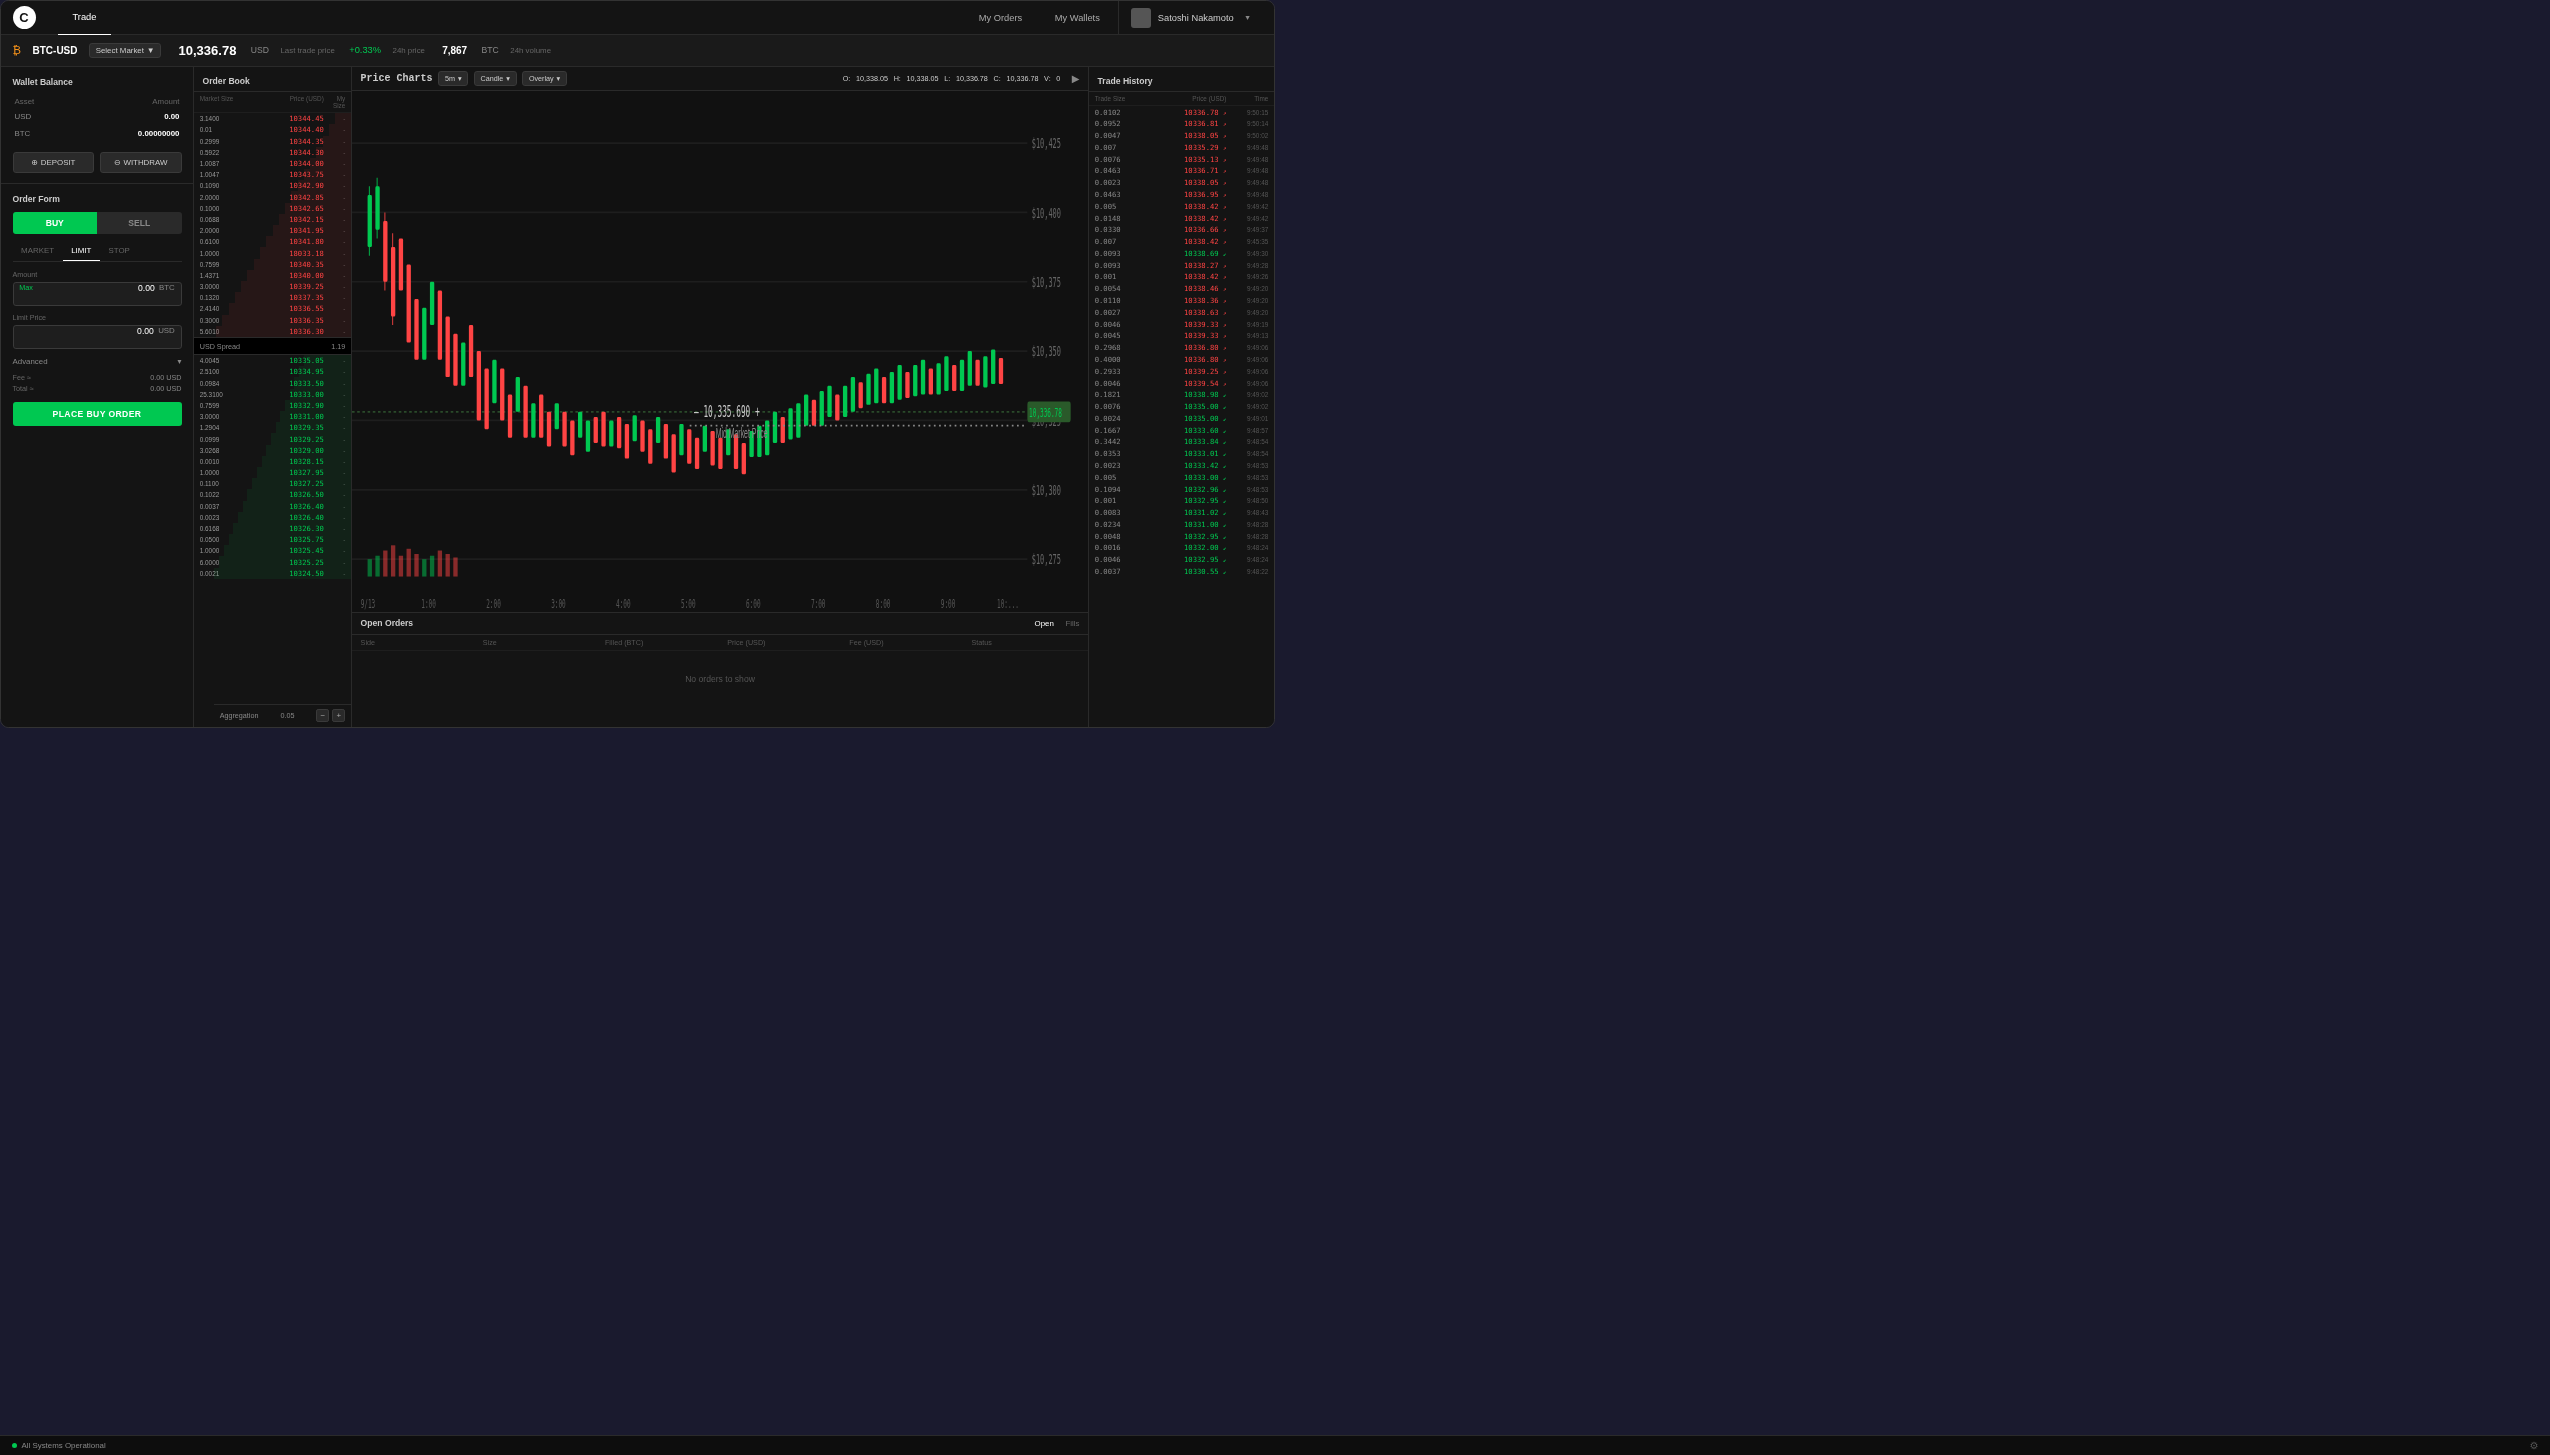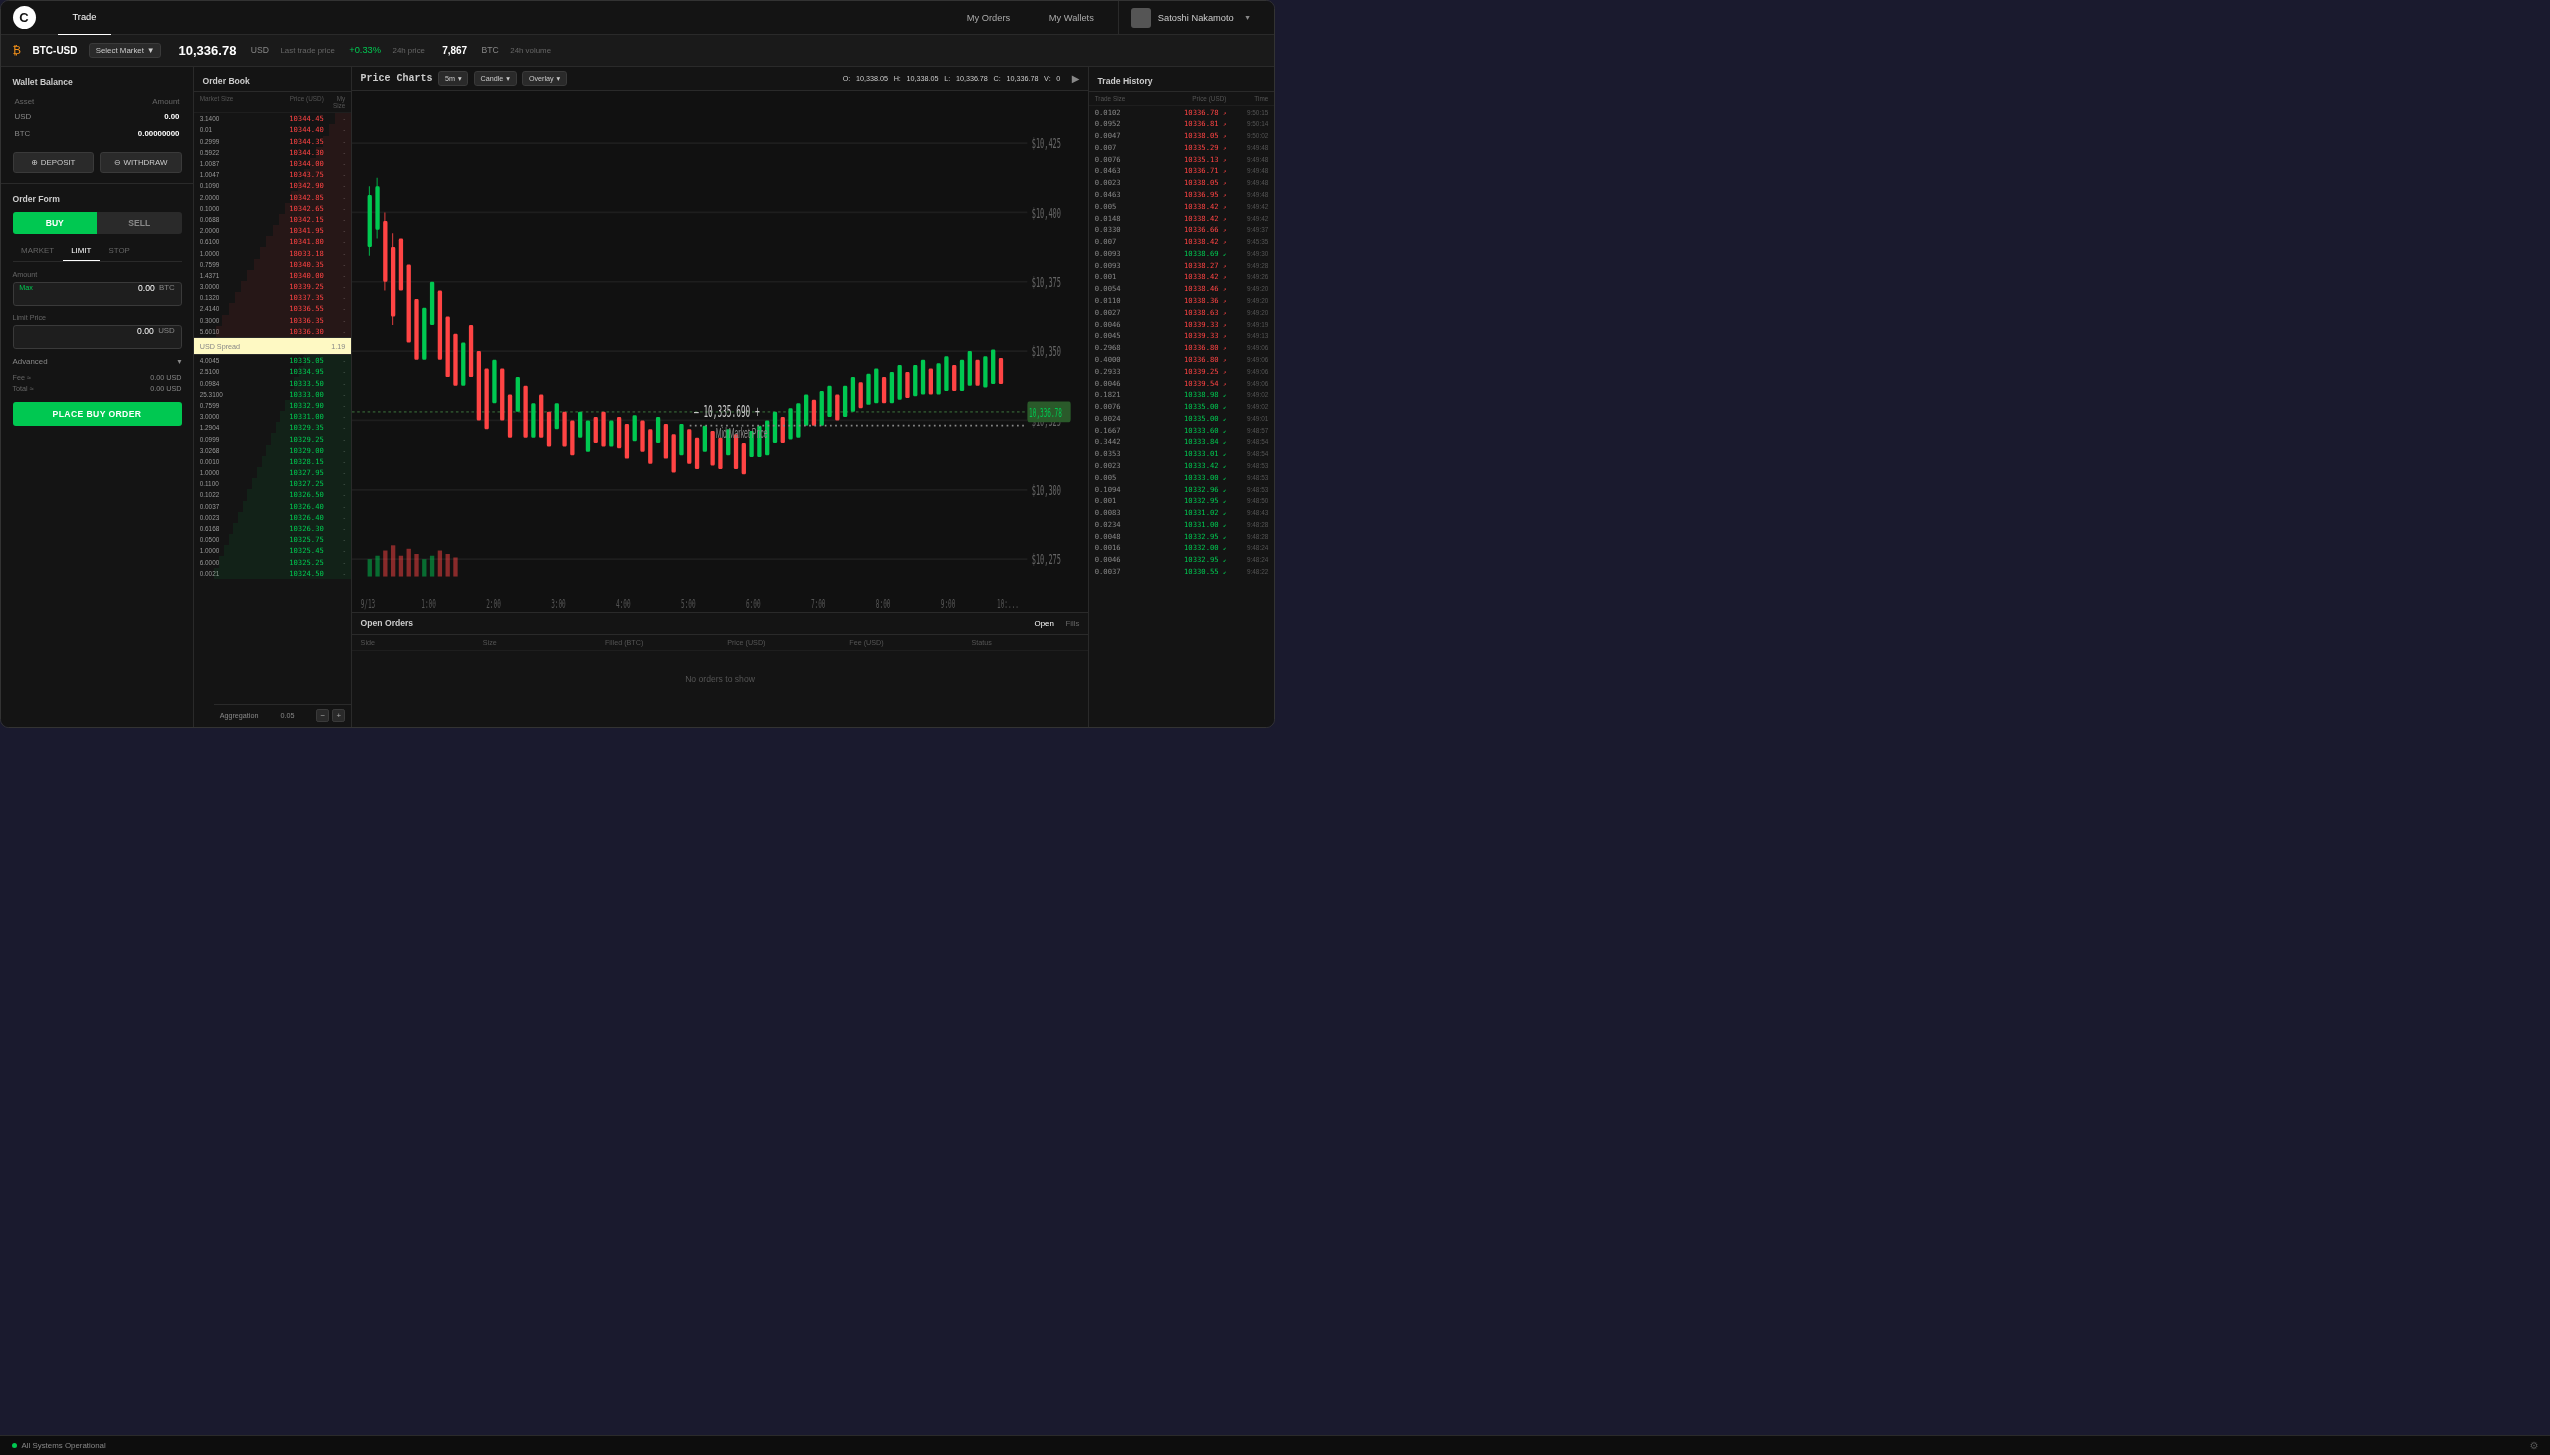"My Orders" .nav-right { gap: 10px -> 4px }
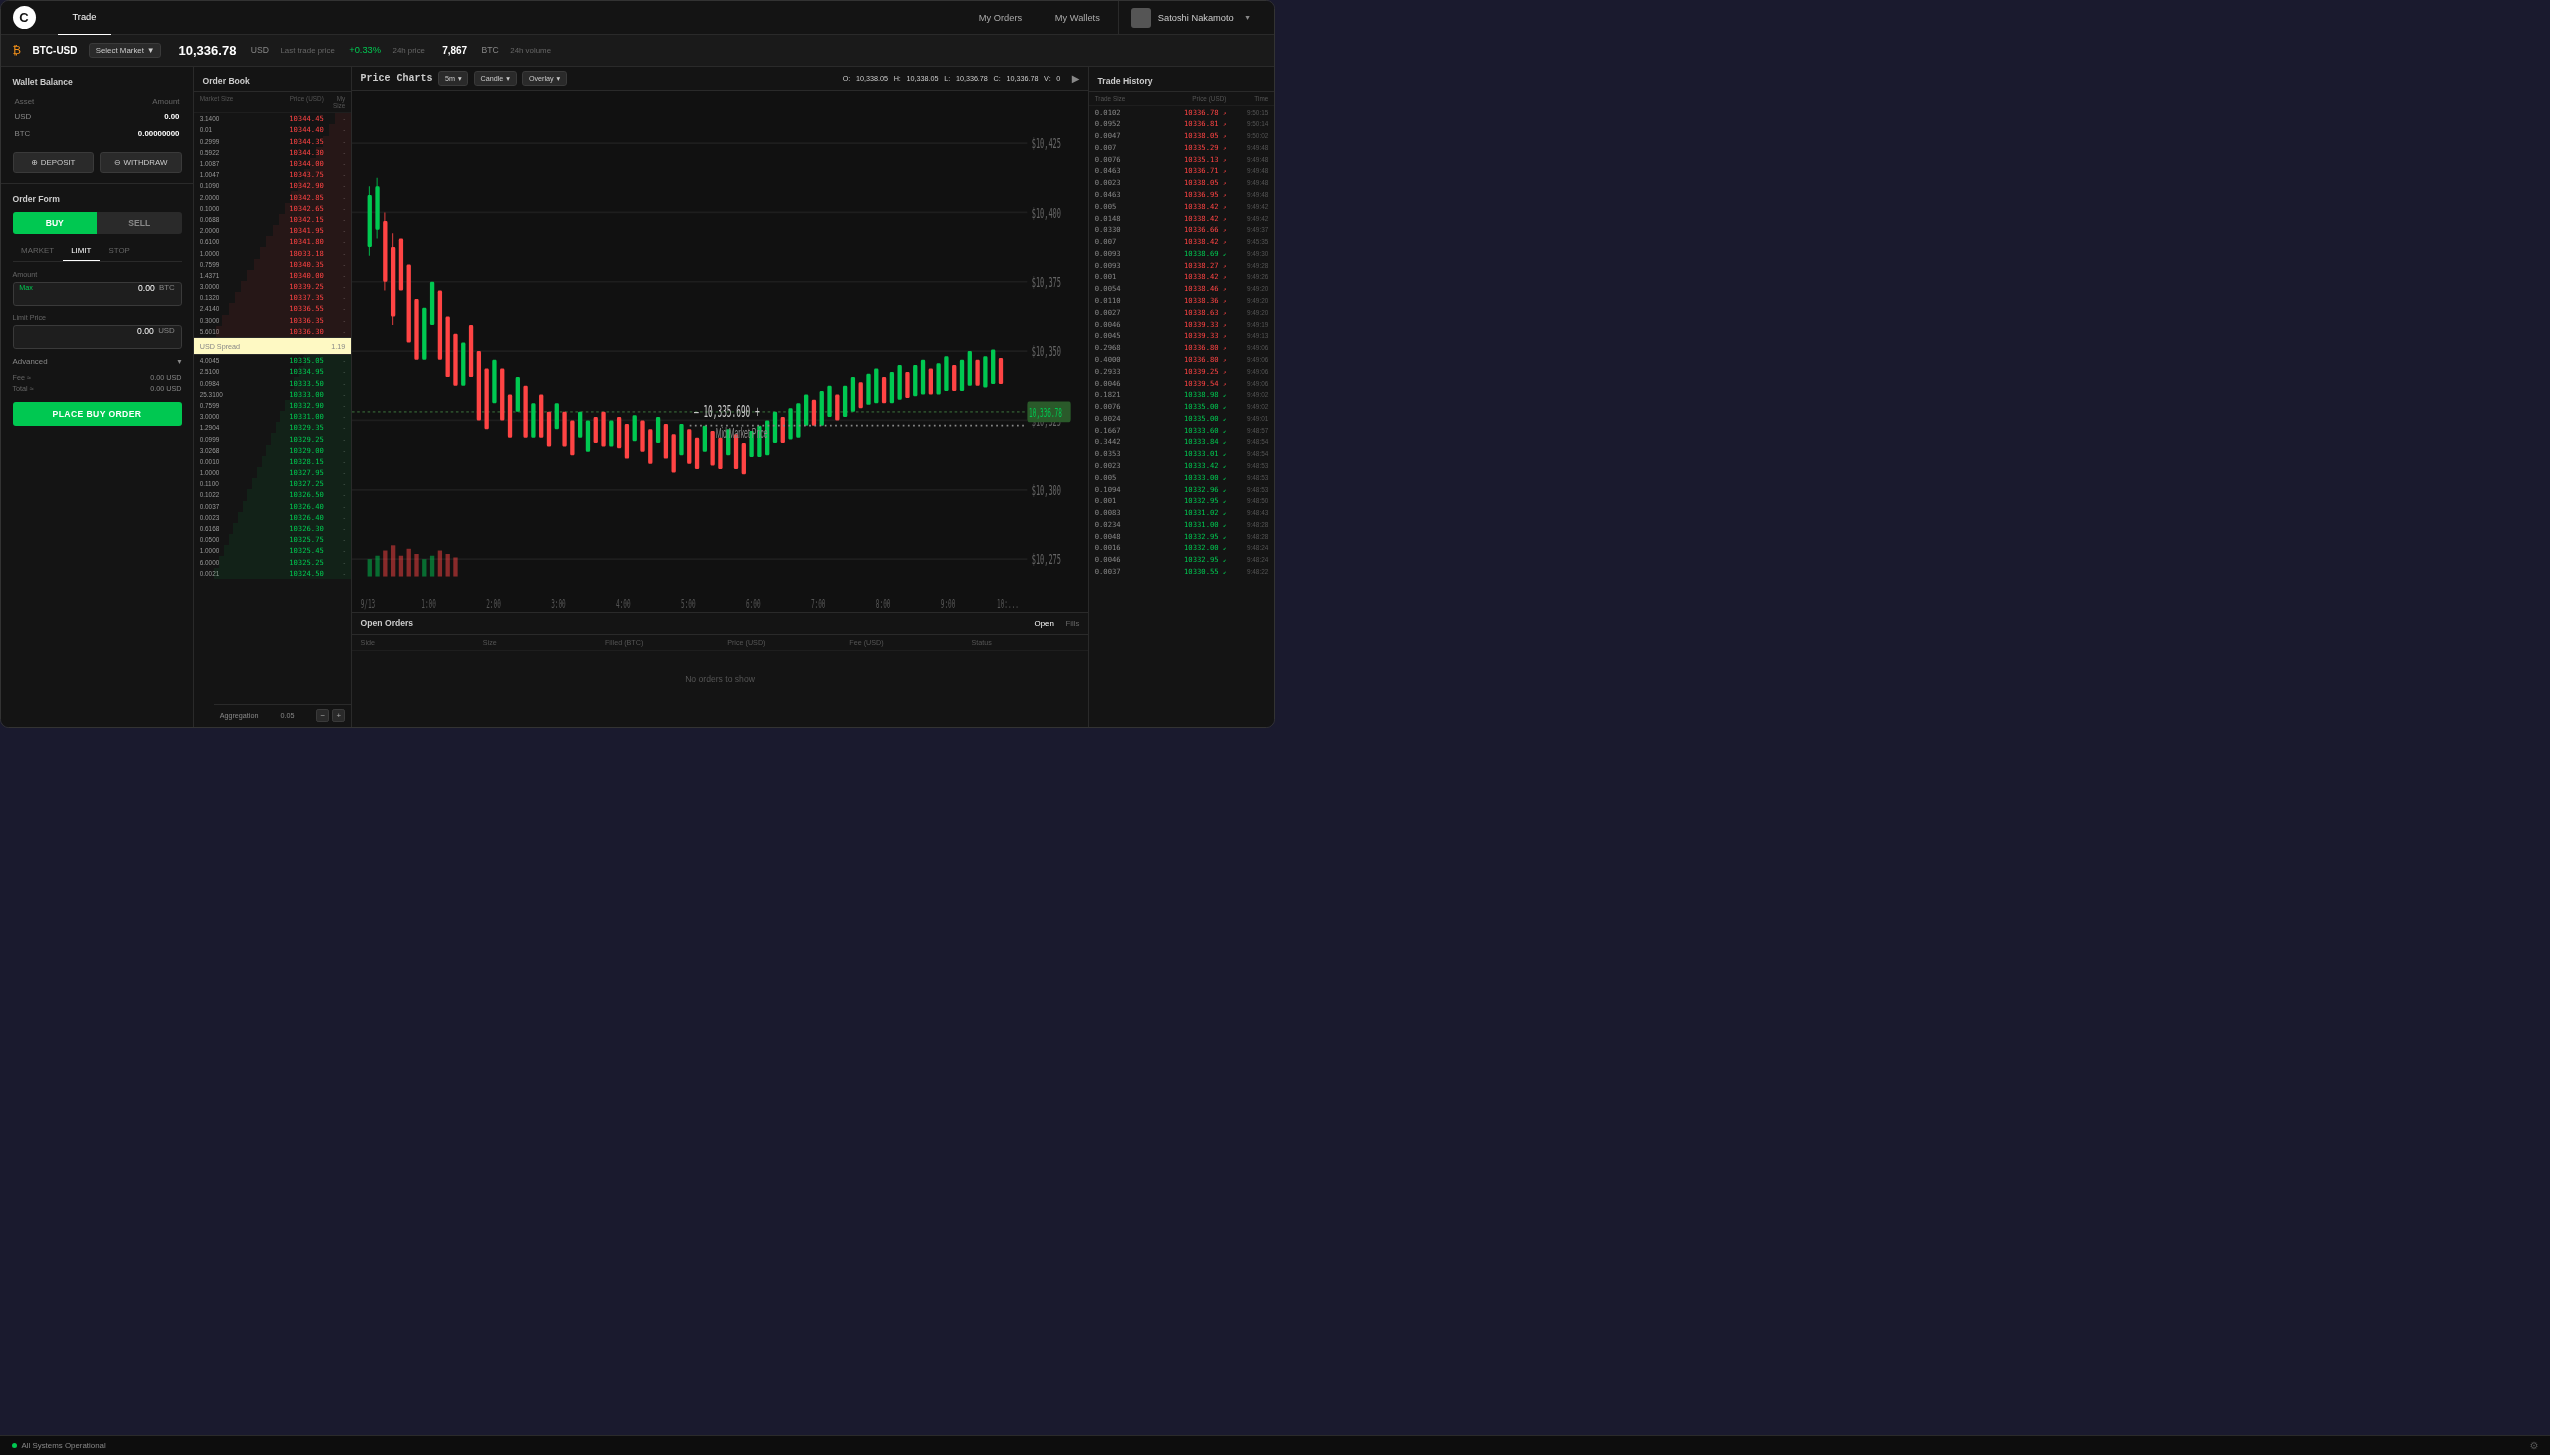"USD Spread" .spread-row { background: #fef9c3 -> #000000 }
